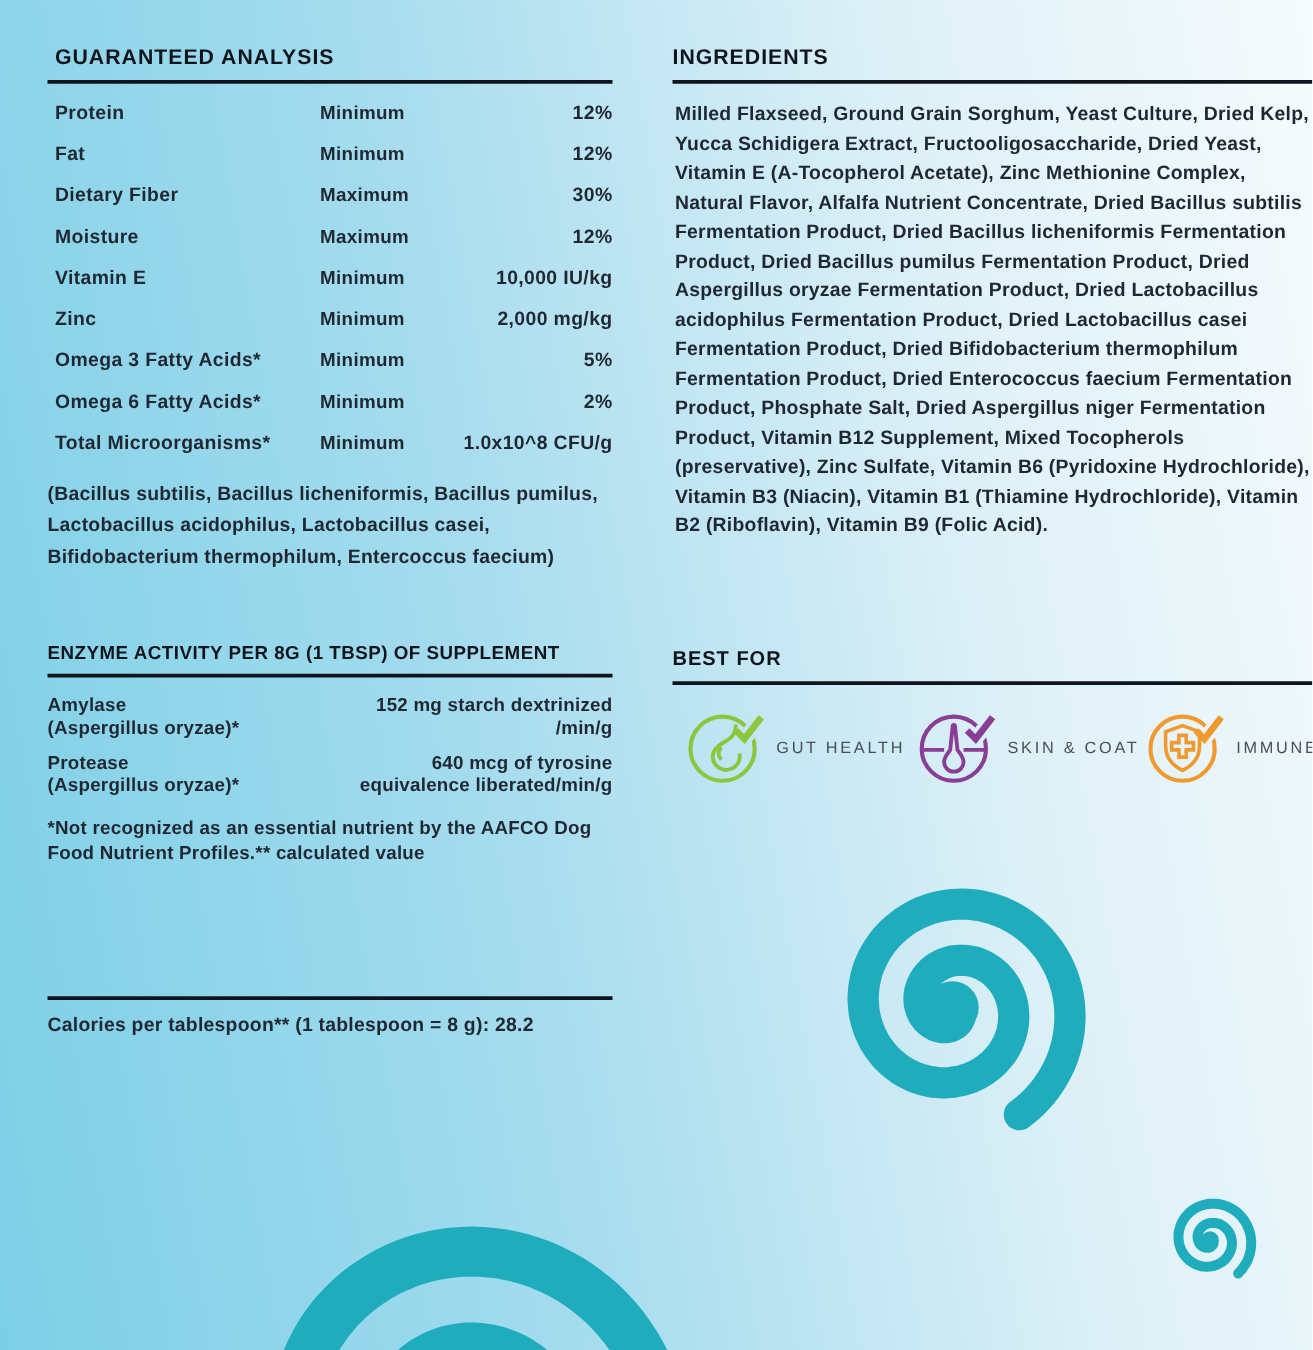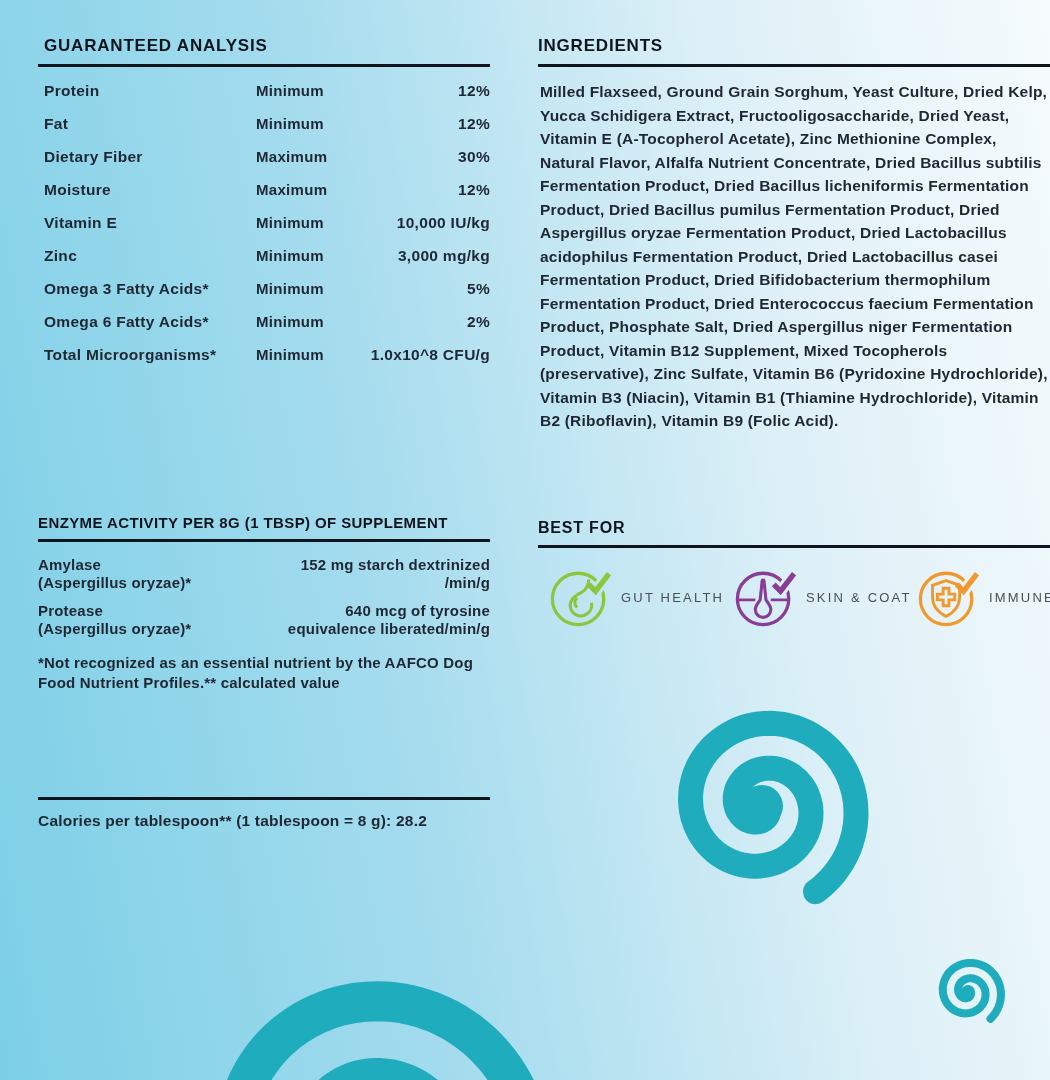"3,000 mg/kg" span.ga-val { text: 3,000 -> 2,000 }
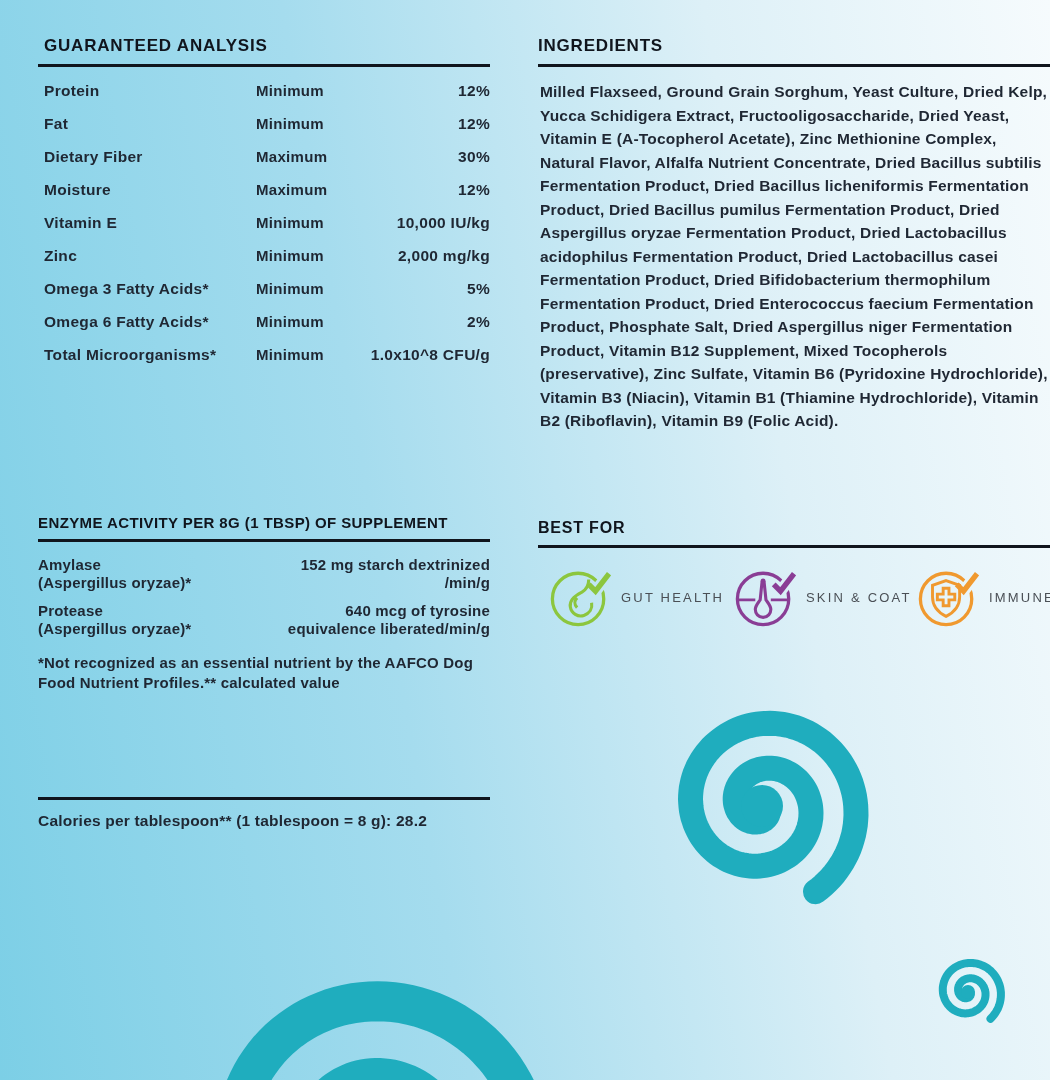"(Bacillus subtilis, Bacillus" p.sec { html: none -> <p>(Bacillus subtilis, Bacillus licheniformis, Bacillus pumilus, Lactobacillus acidophilus, Lactobacillus casei, Bifidobacterium thermophilum, Entercoccus faecium)</p> }
